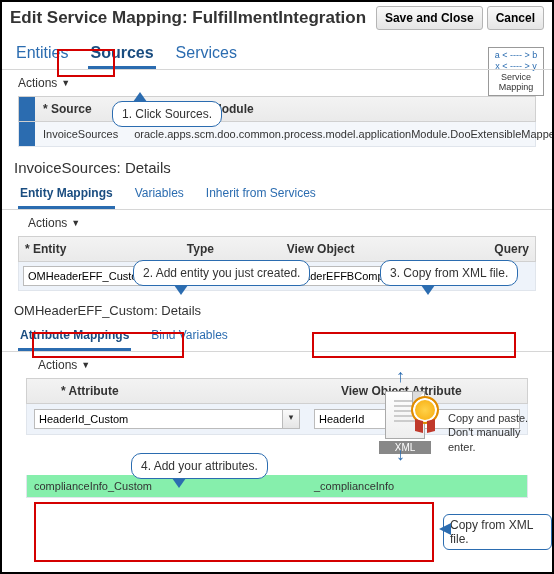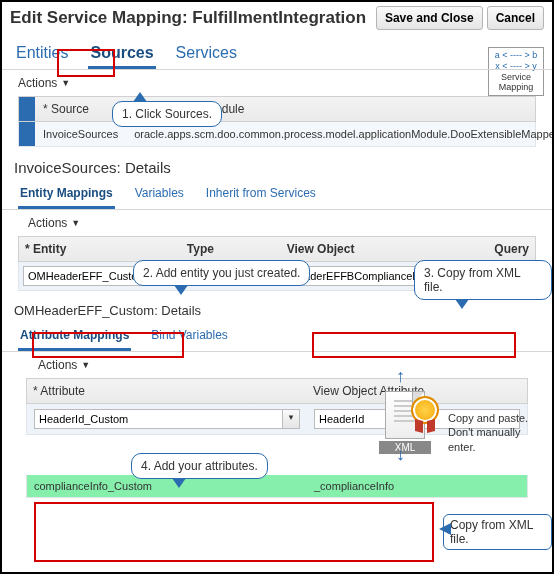"* Source" .src-table .thead { font-weight: normal -> bold }
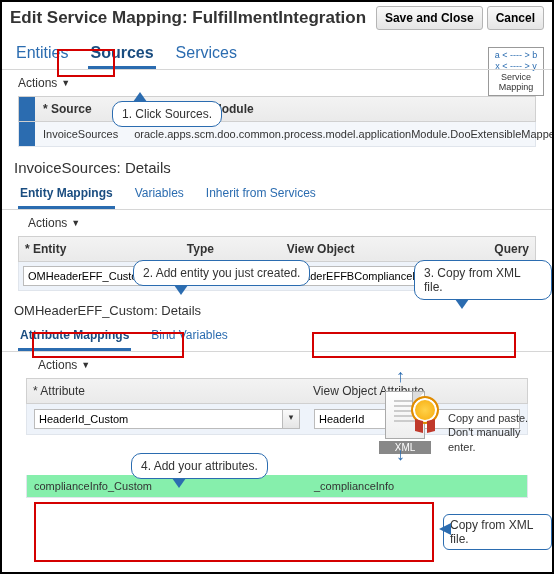"3. Copy from XML file." .co3 { margin-left: 34px -> none }
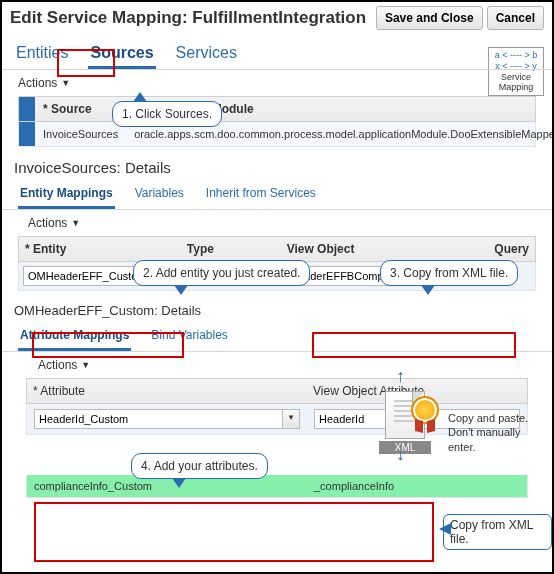"* Attribute" .attr-hdr { font-weight: normal -> bold; padding-left: none -> 28px }
